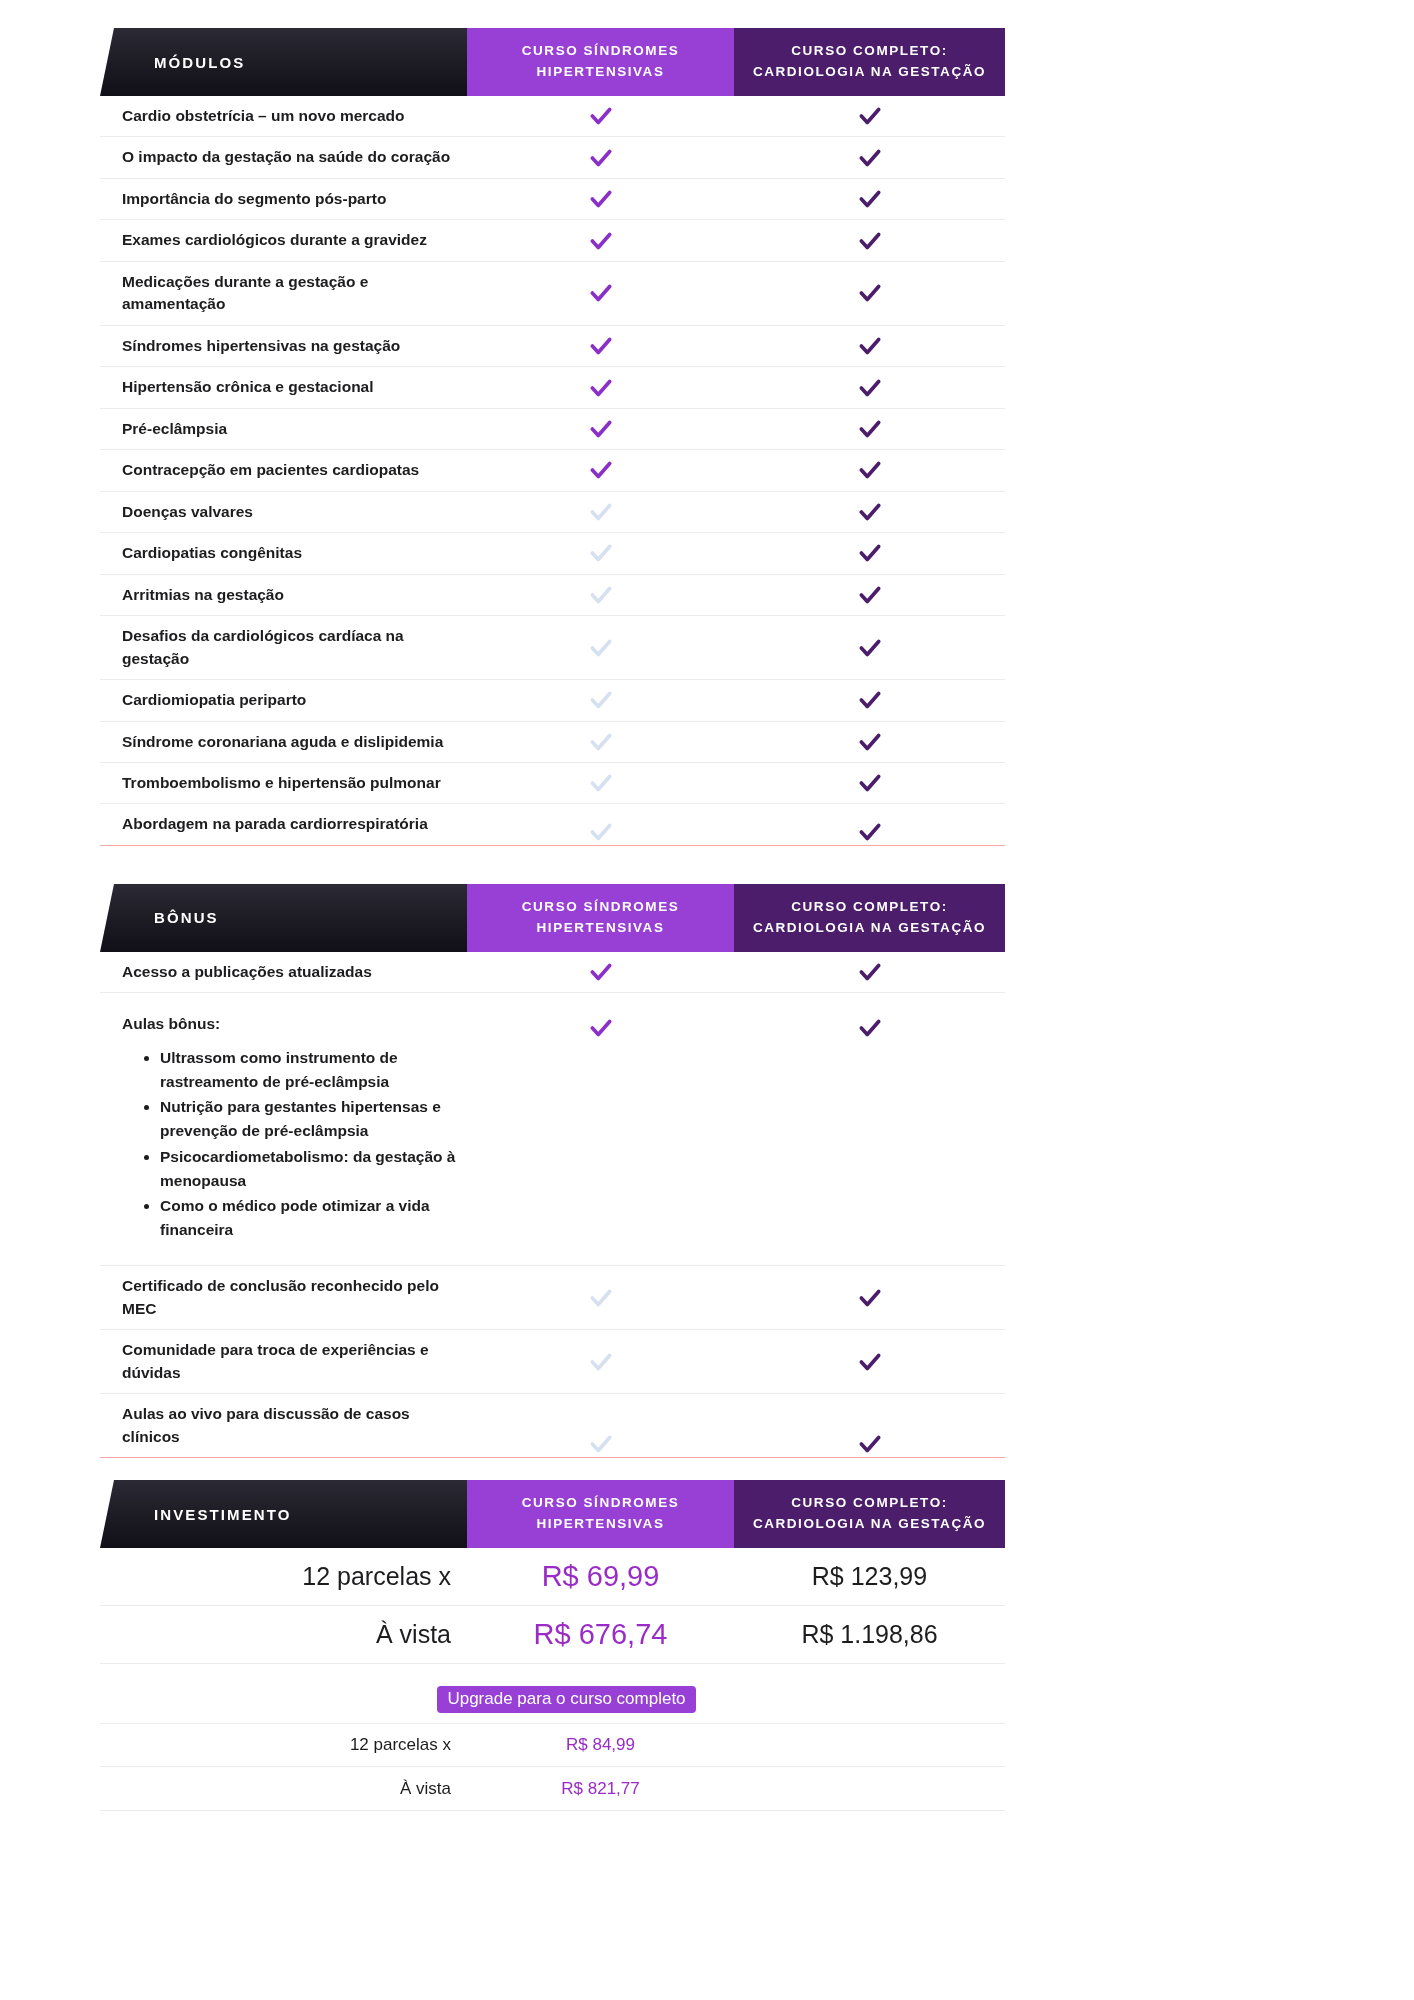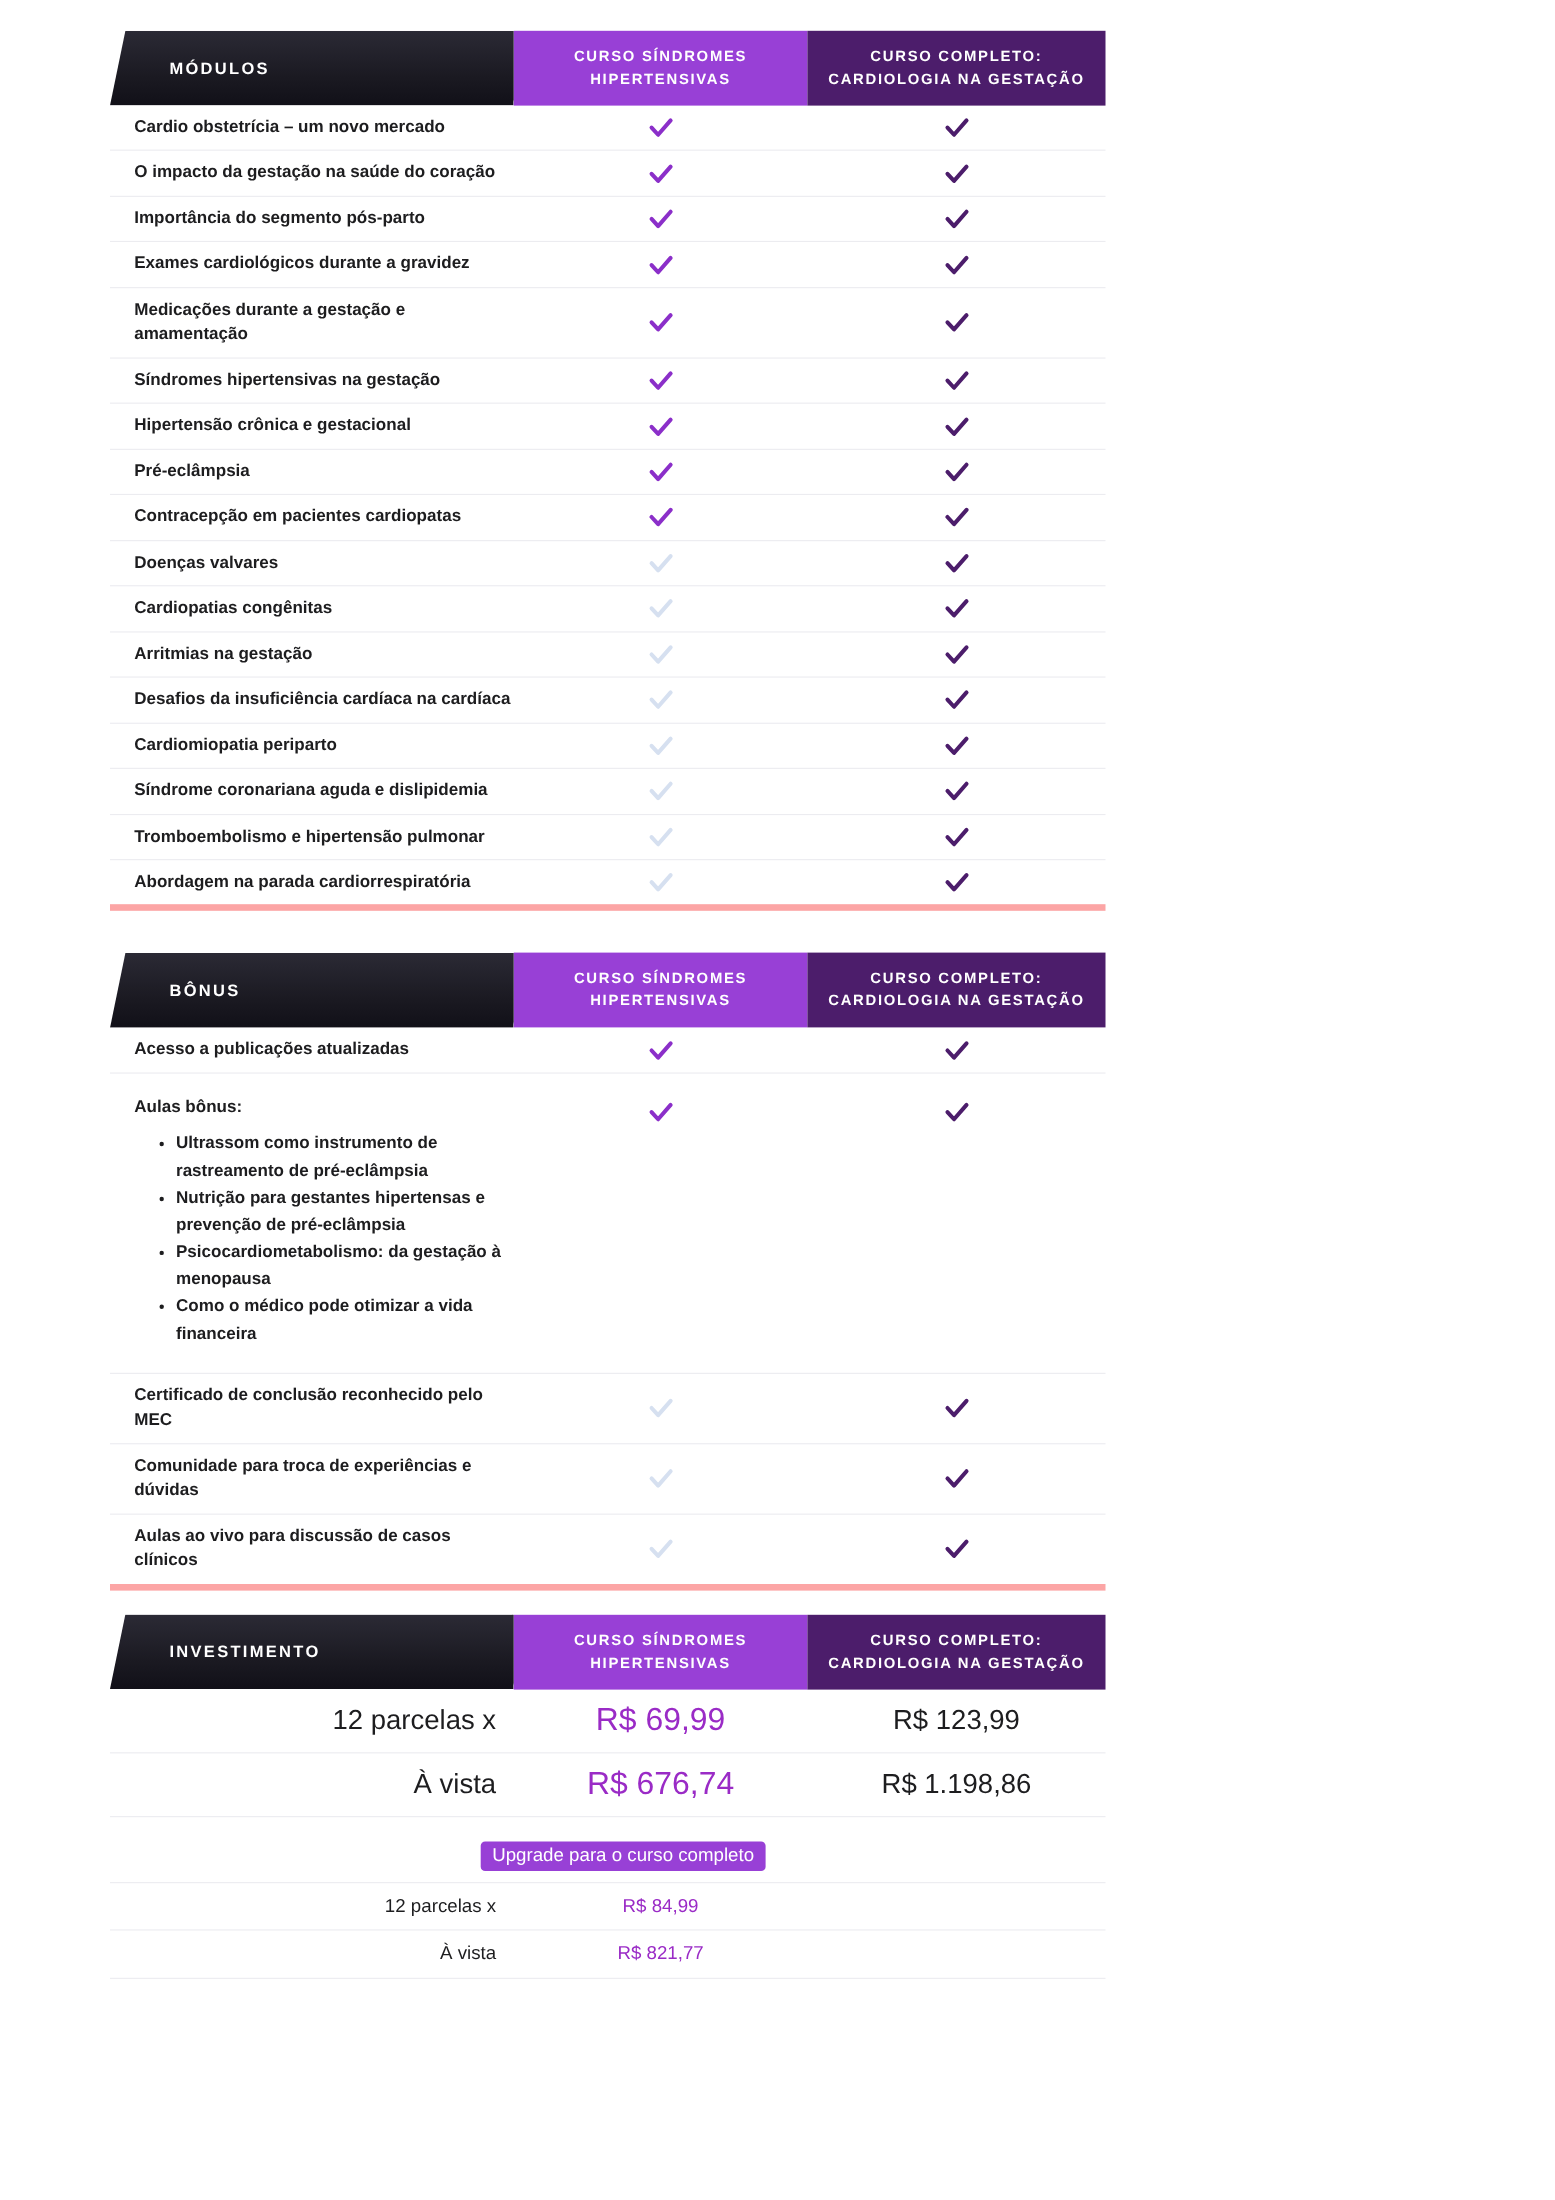"Desafios da insuficiência cardíaca na" div.c-label { text: insuficiência cardíaca na cardíaca -> cardiológicos cardíaca na gestação }
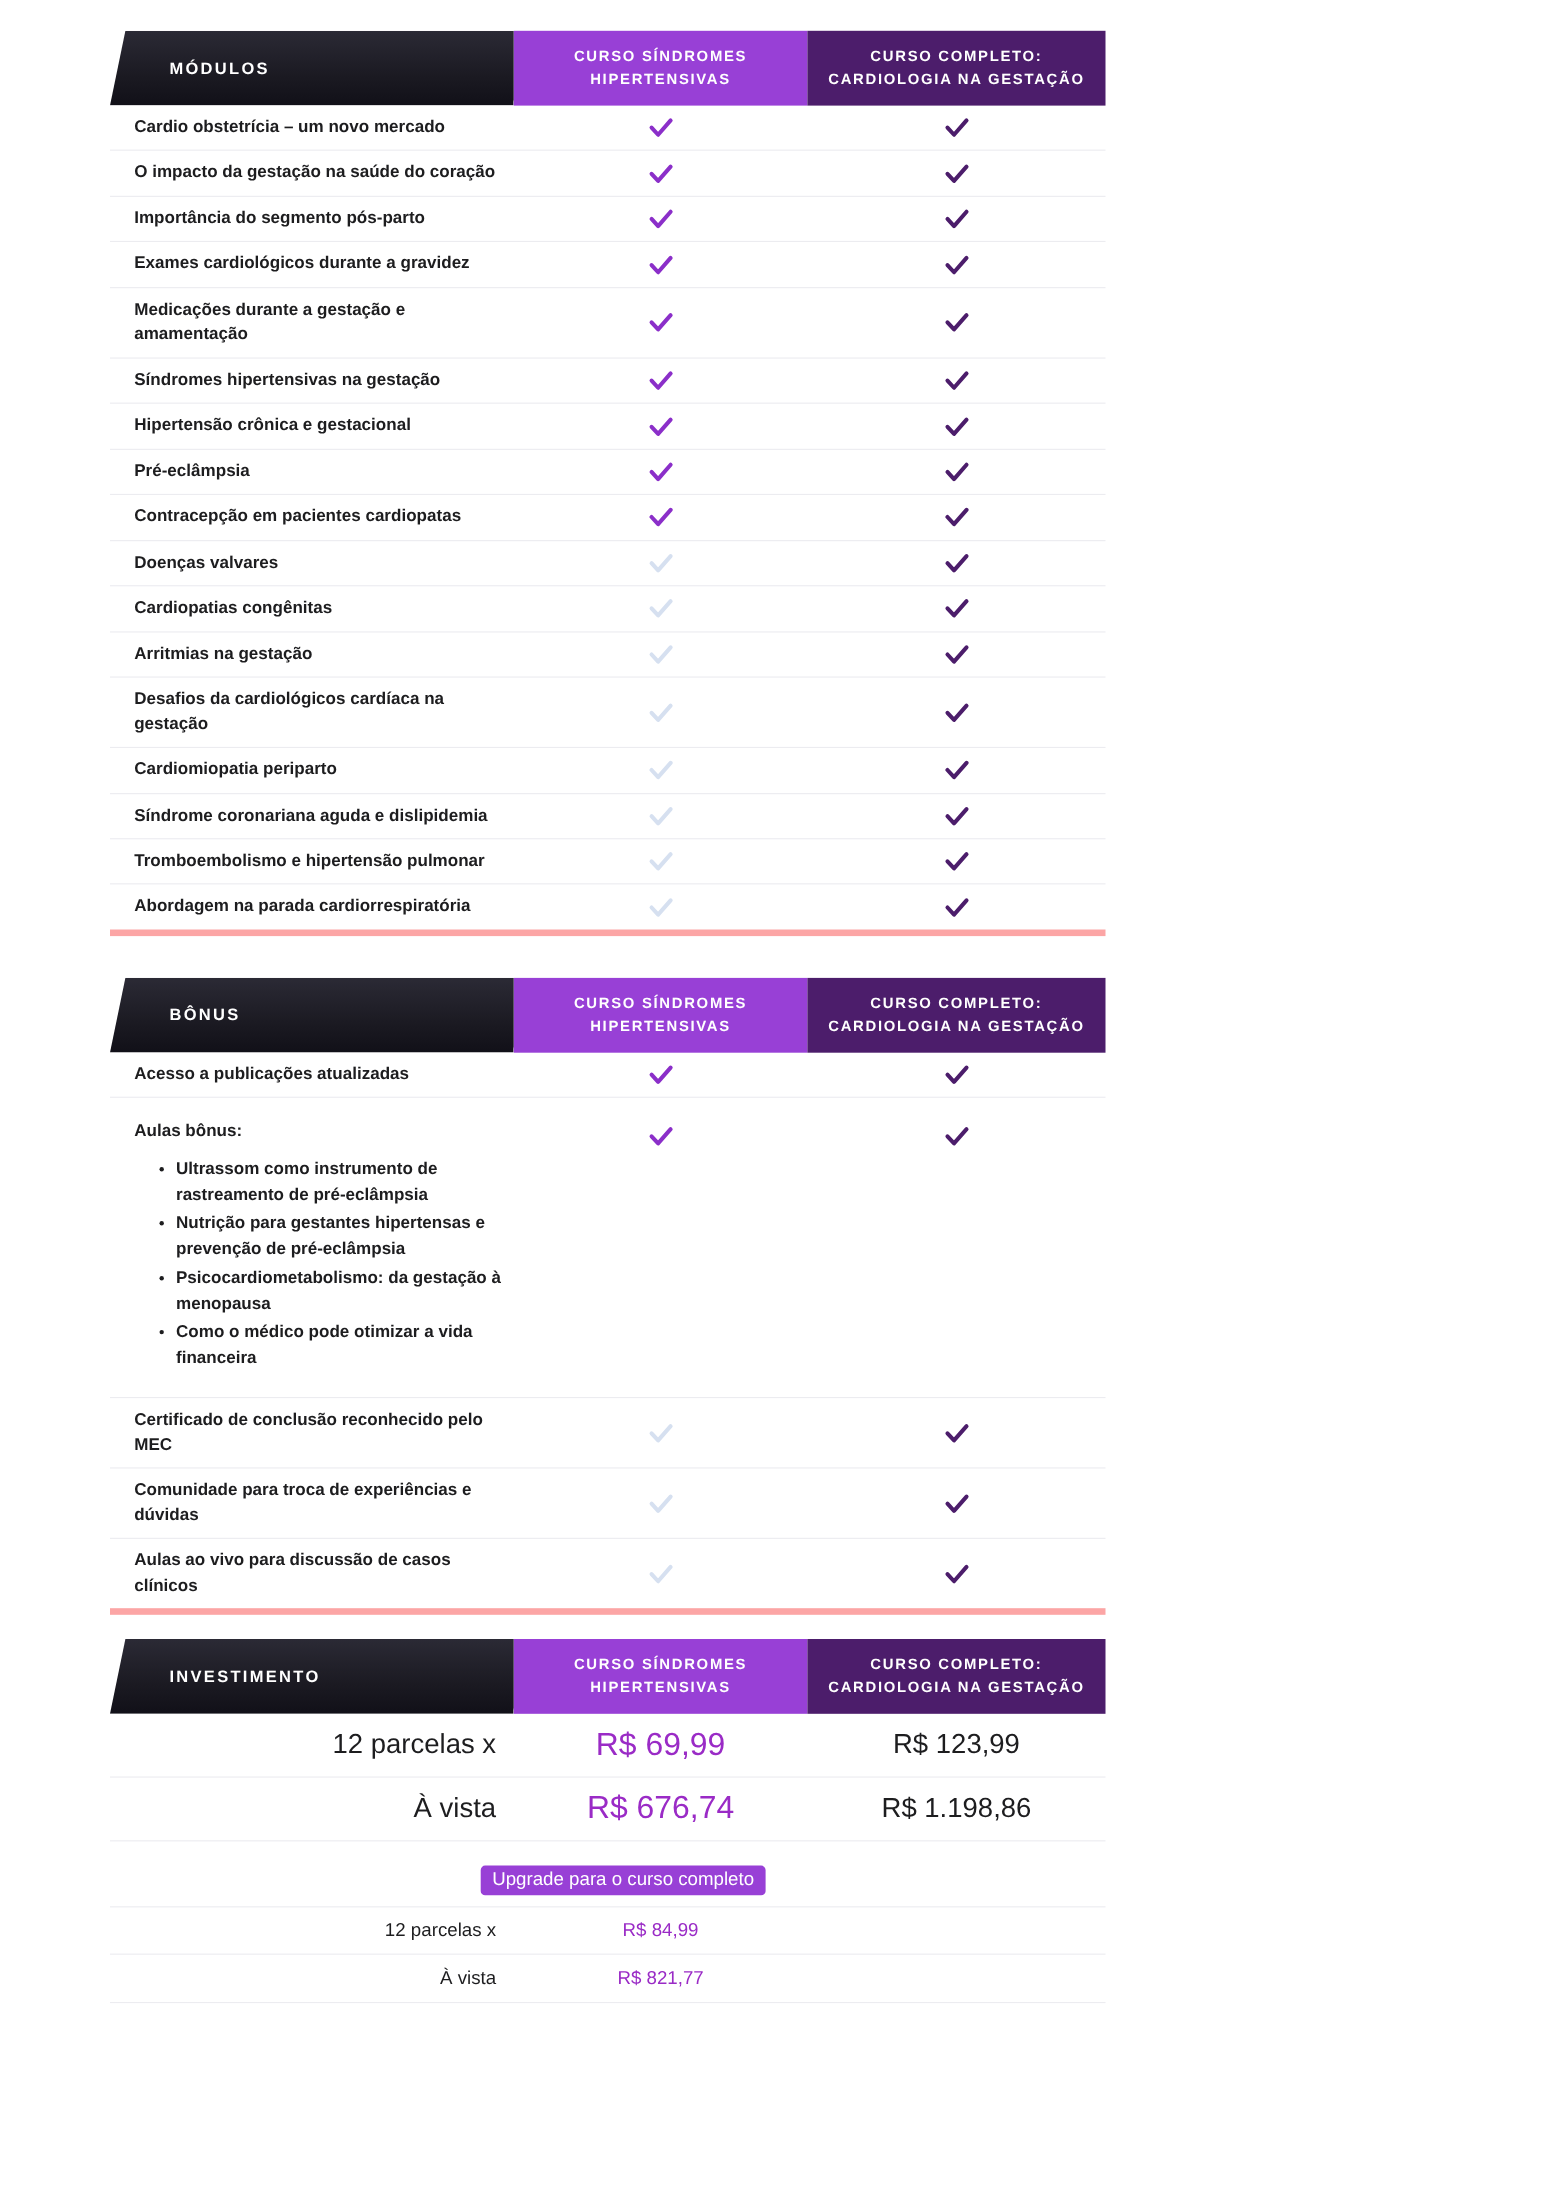"Abordagem na parada cardiorrespiratória" .row:last-child { align-items: none -> flex-end; border-bottom: 6px solid #fca5a5 -> 1px solid #fca5a5 }
